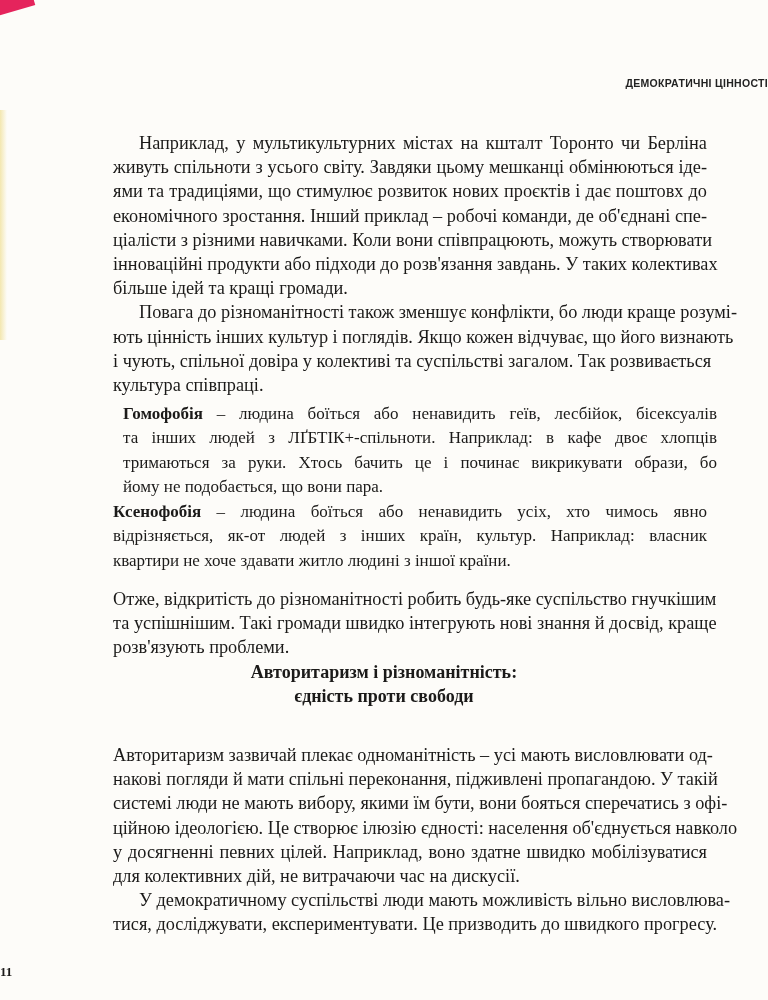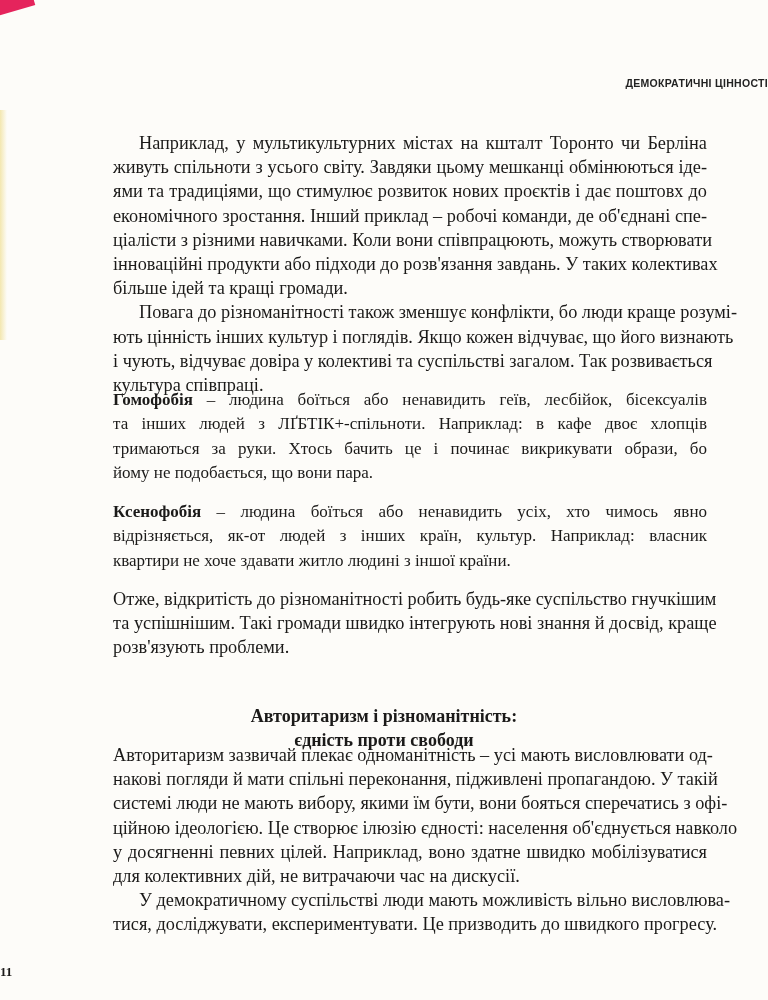"і чують, відчуває довіра у" span.line { text: відчуває -> спільної }
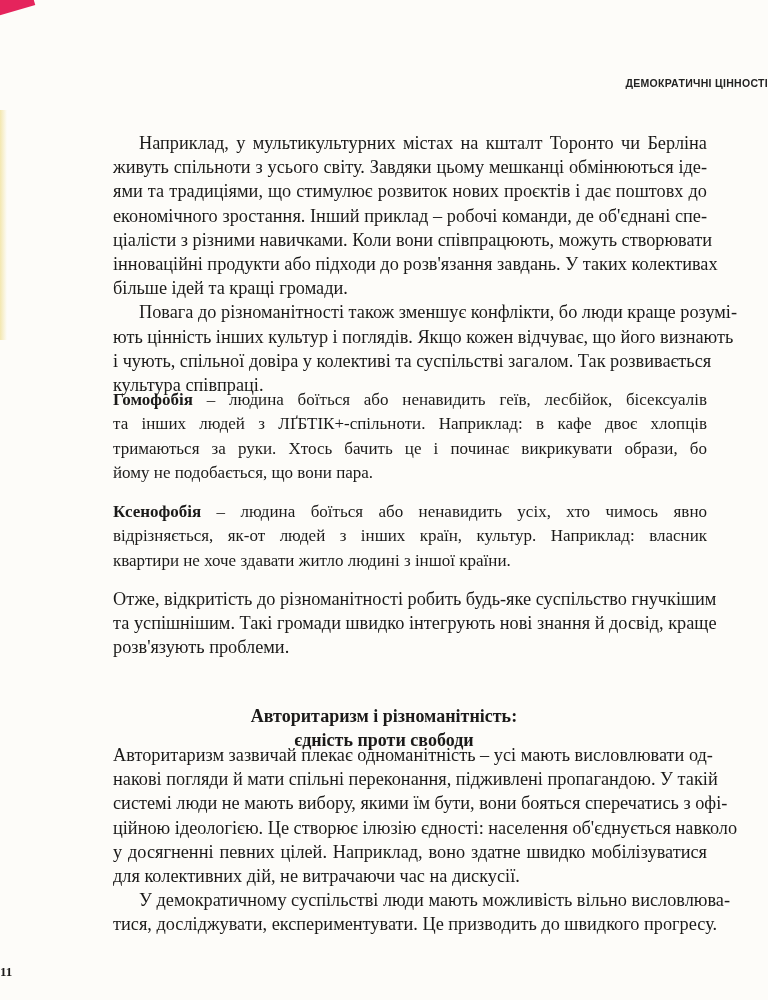"Гомофобія – людина боїться або" div.def { margin-left: none -> 10px; top: 388px -> 402px }
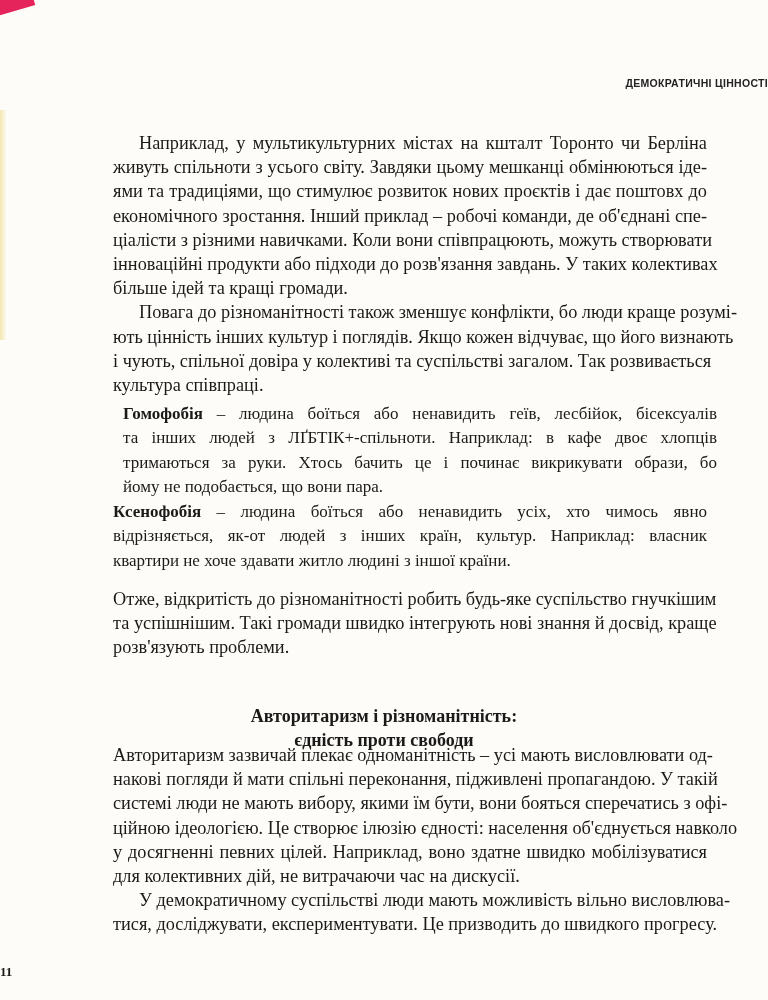"Авторитаризм і різноманітність:" div.heading { top: 704px -> 660px }
